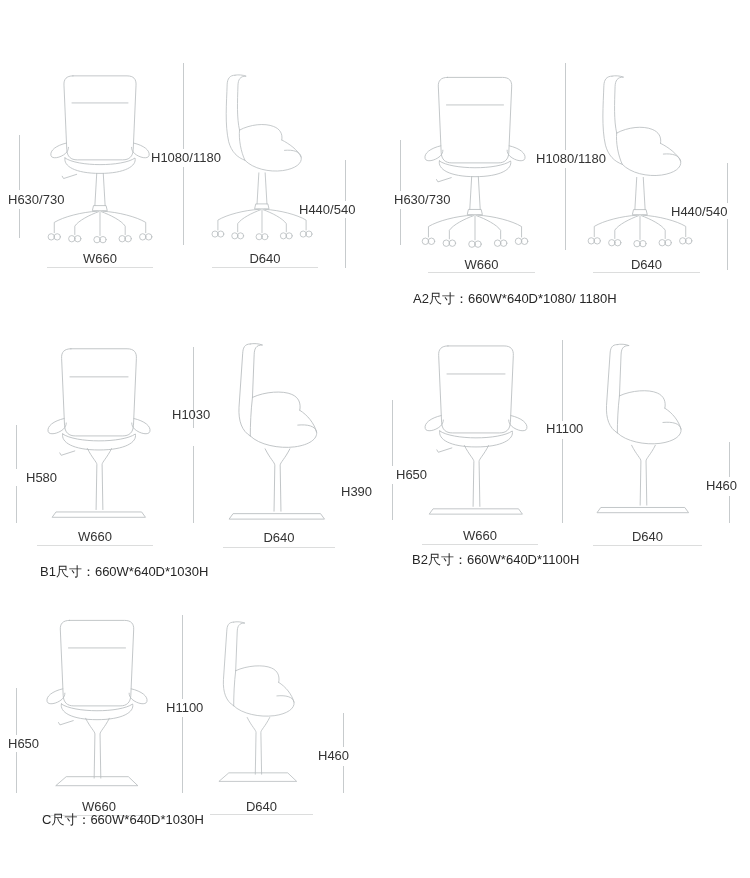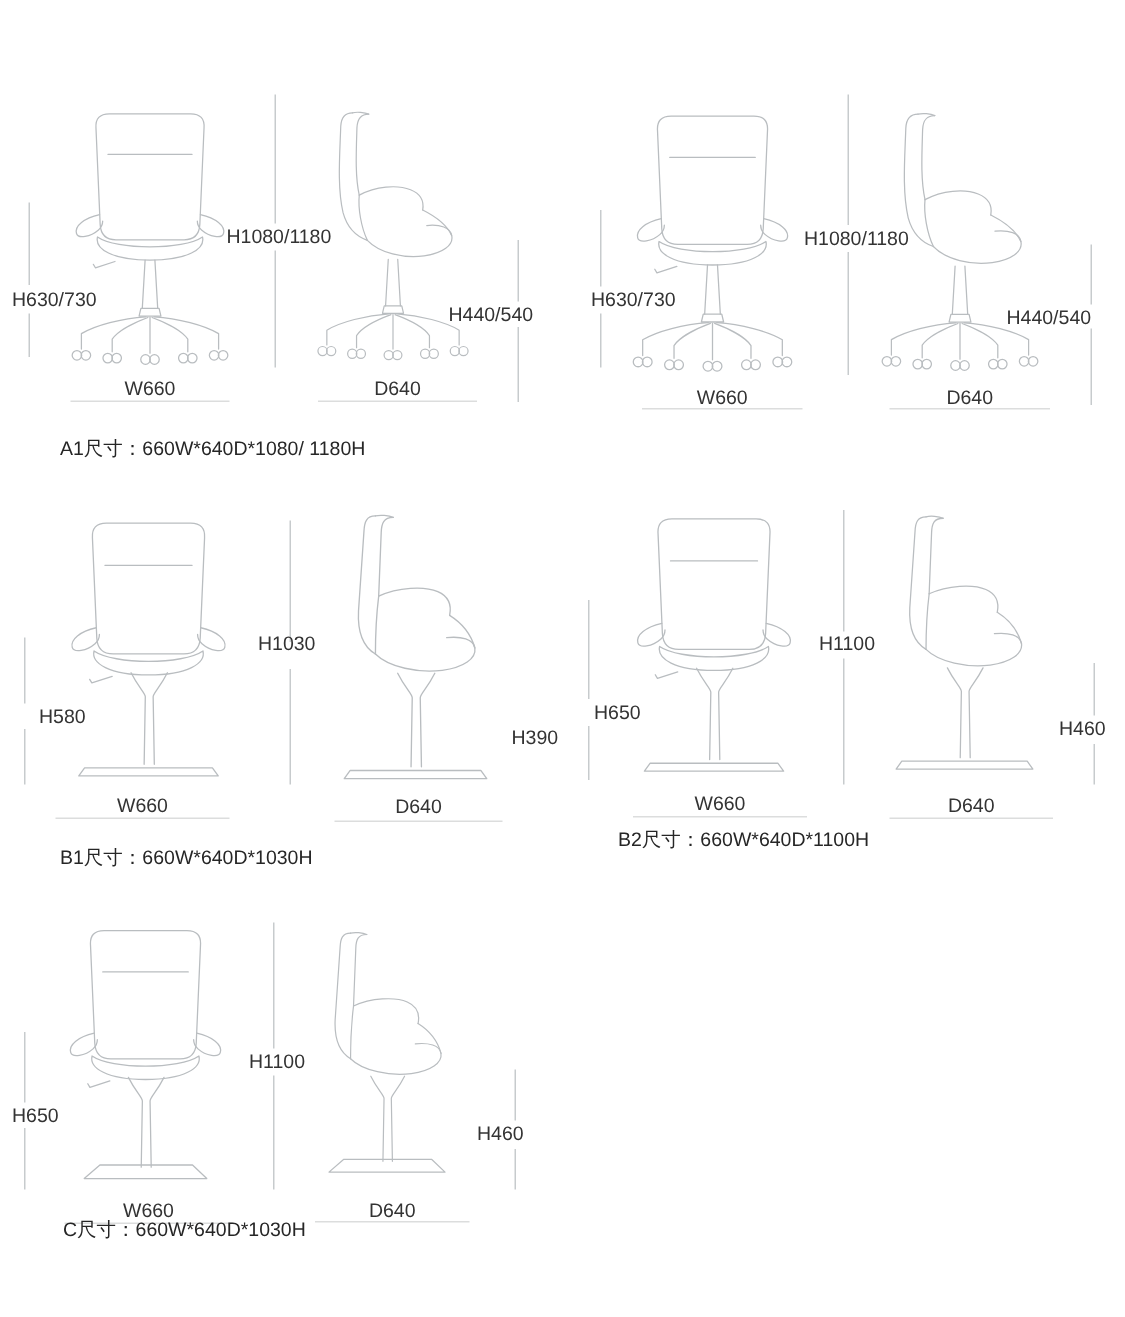"A1尺寸：660W*640D*1080/ 1180H" div.caption { html: <div>A1尺寸：660W*640D*1080/ 1180H</div> -> none }
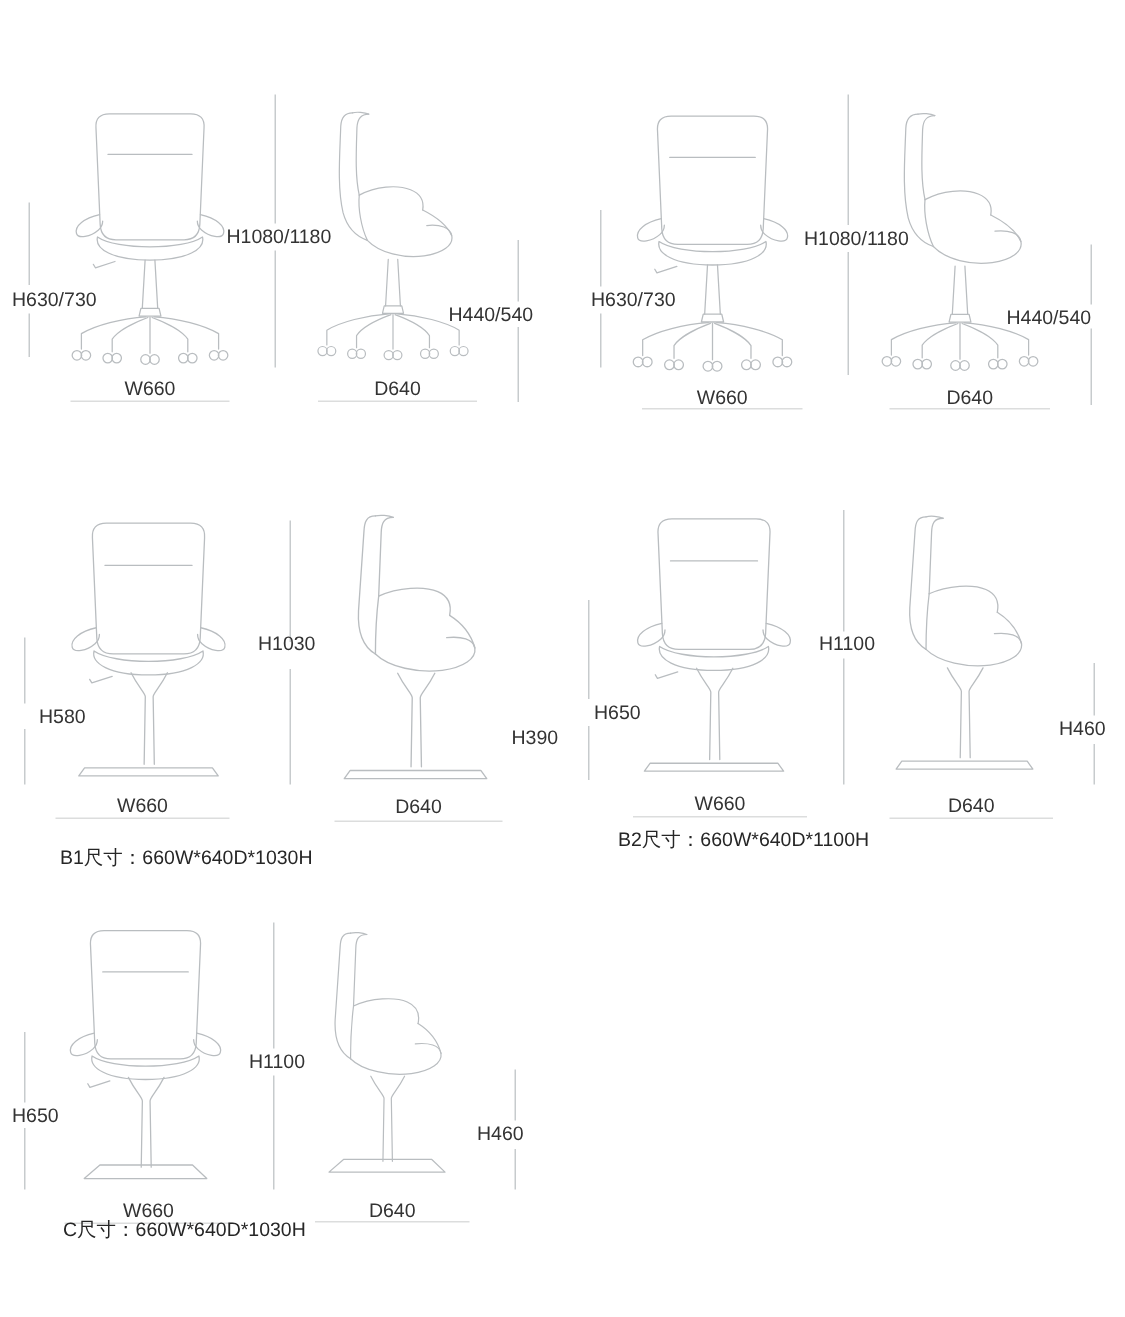"A2尺寸：660W*640D*1080/ 1180H" div.caption { html: none -> <div>A2尺寸：660W*640D*1080/ 1180H</div> }
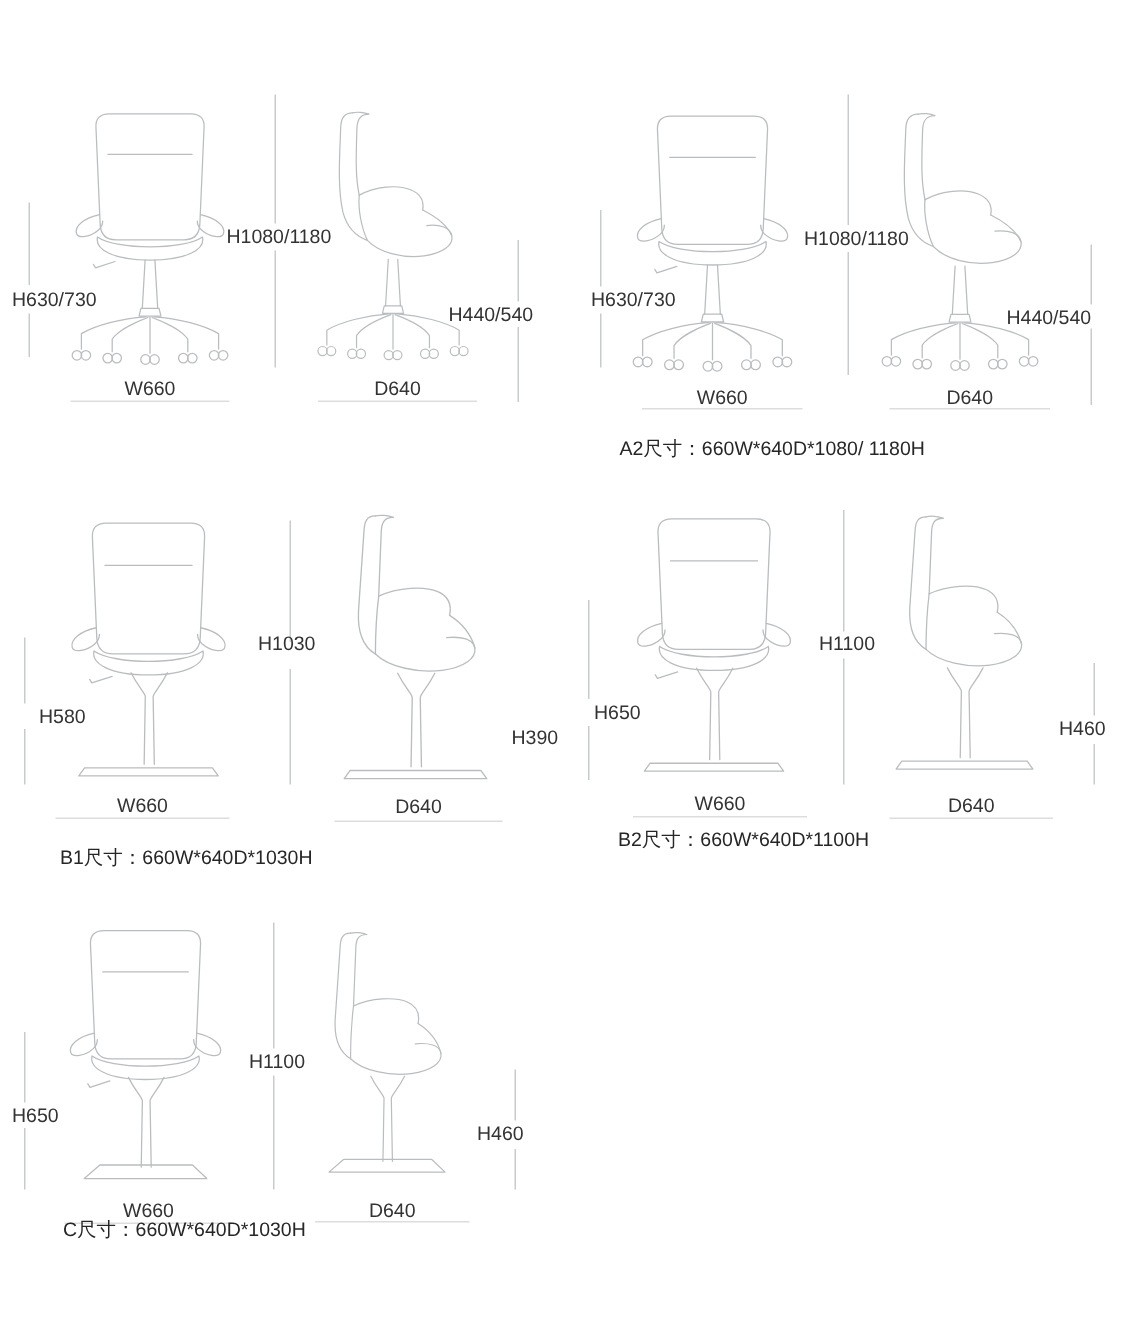"H1030" div.dim-label { top: 422px -> 408px }
